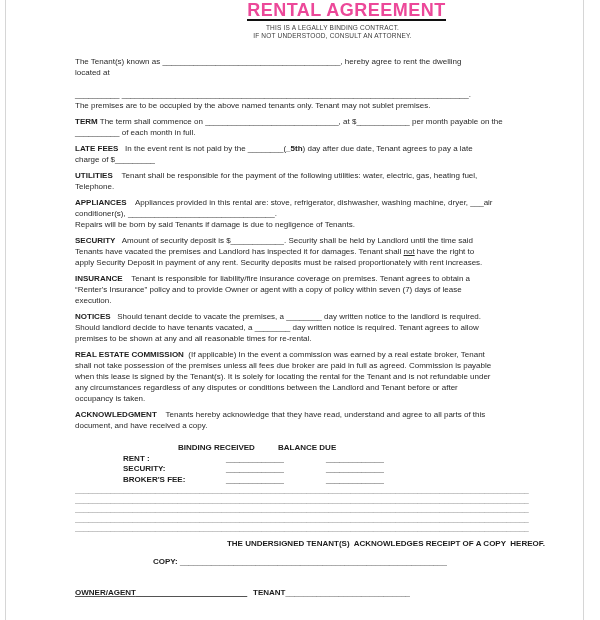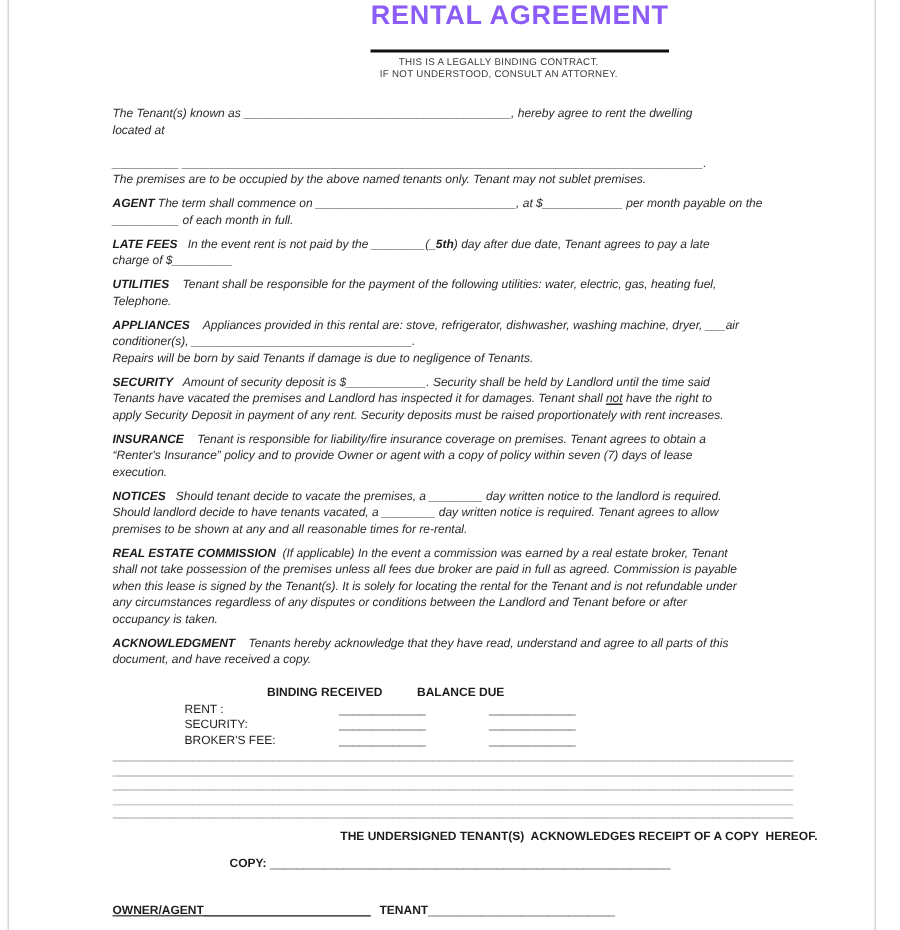"RENTAL AGREEMENT" .doc-title { color: #8b5cf6 -> #ec4899; padding-bottom: 14px -> 0 }
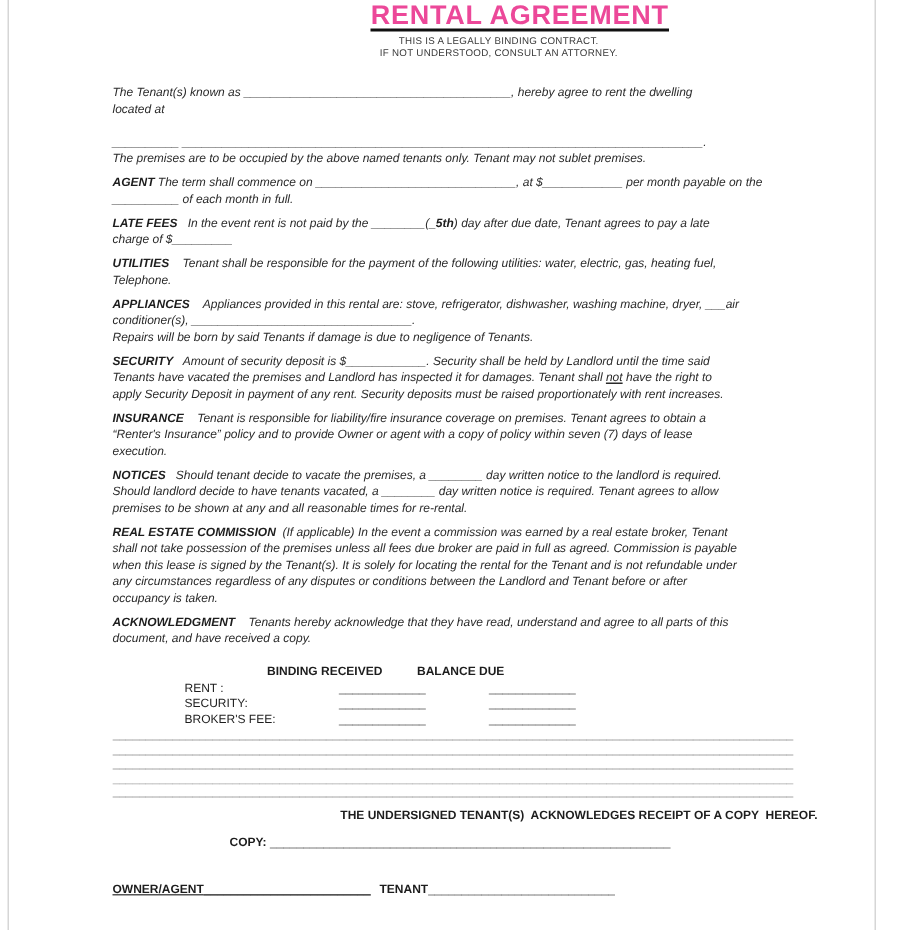"The Tenant(s) known as" .para { font-style: italic -> none }
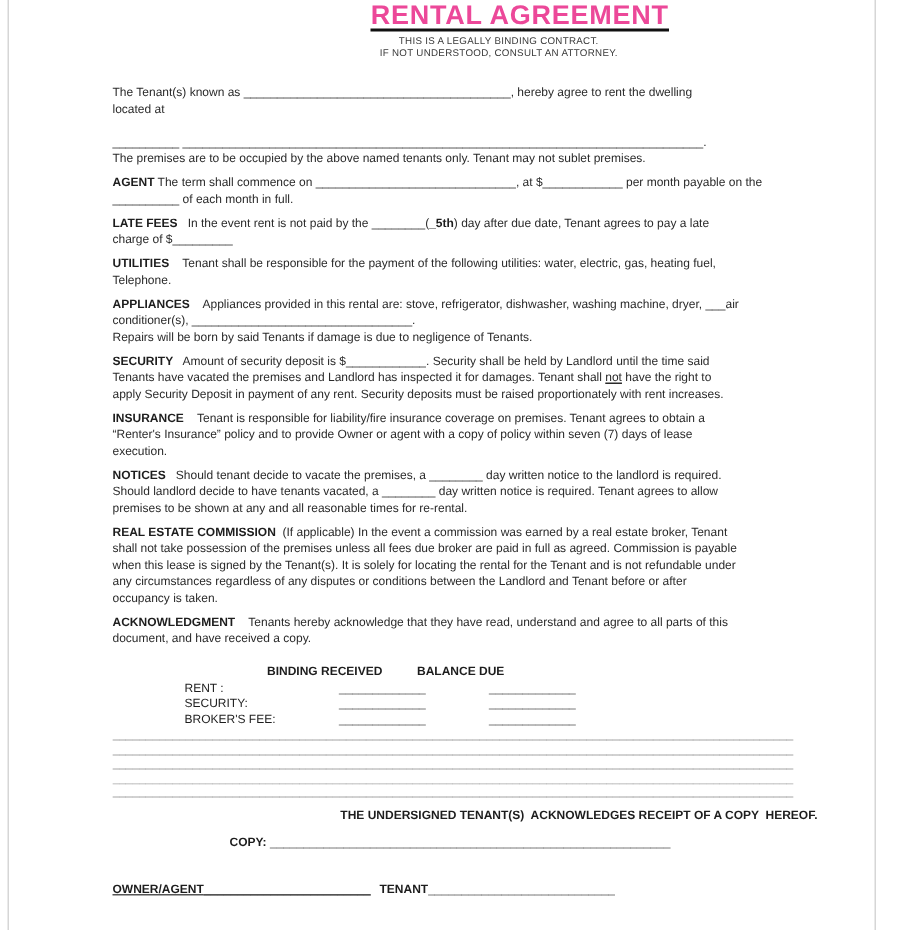"AGENT" span.b { text: AGENT -> TERM }
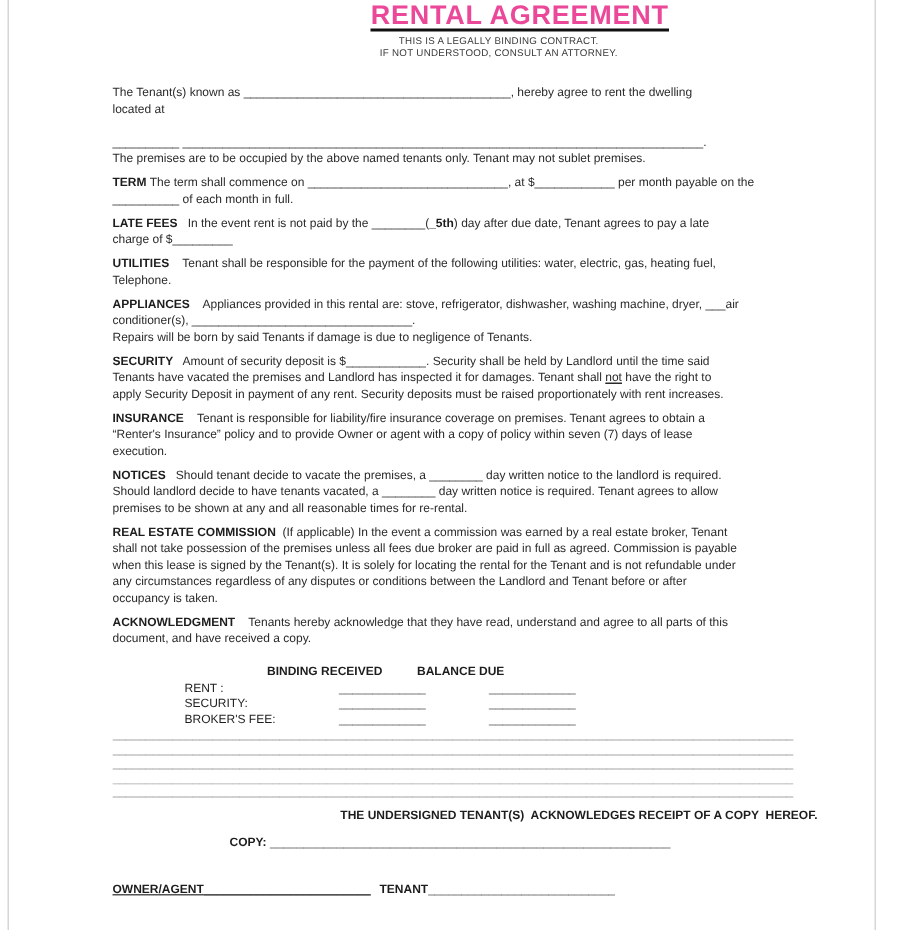"RENT :" .amt-label { font-weight: normal -> bold }
